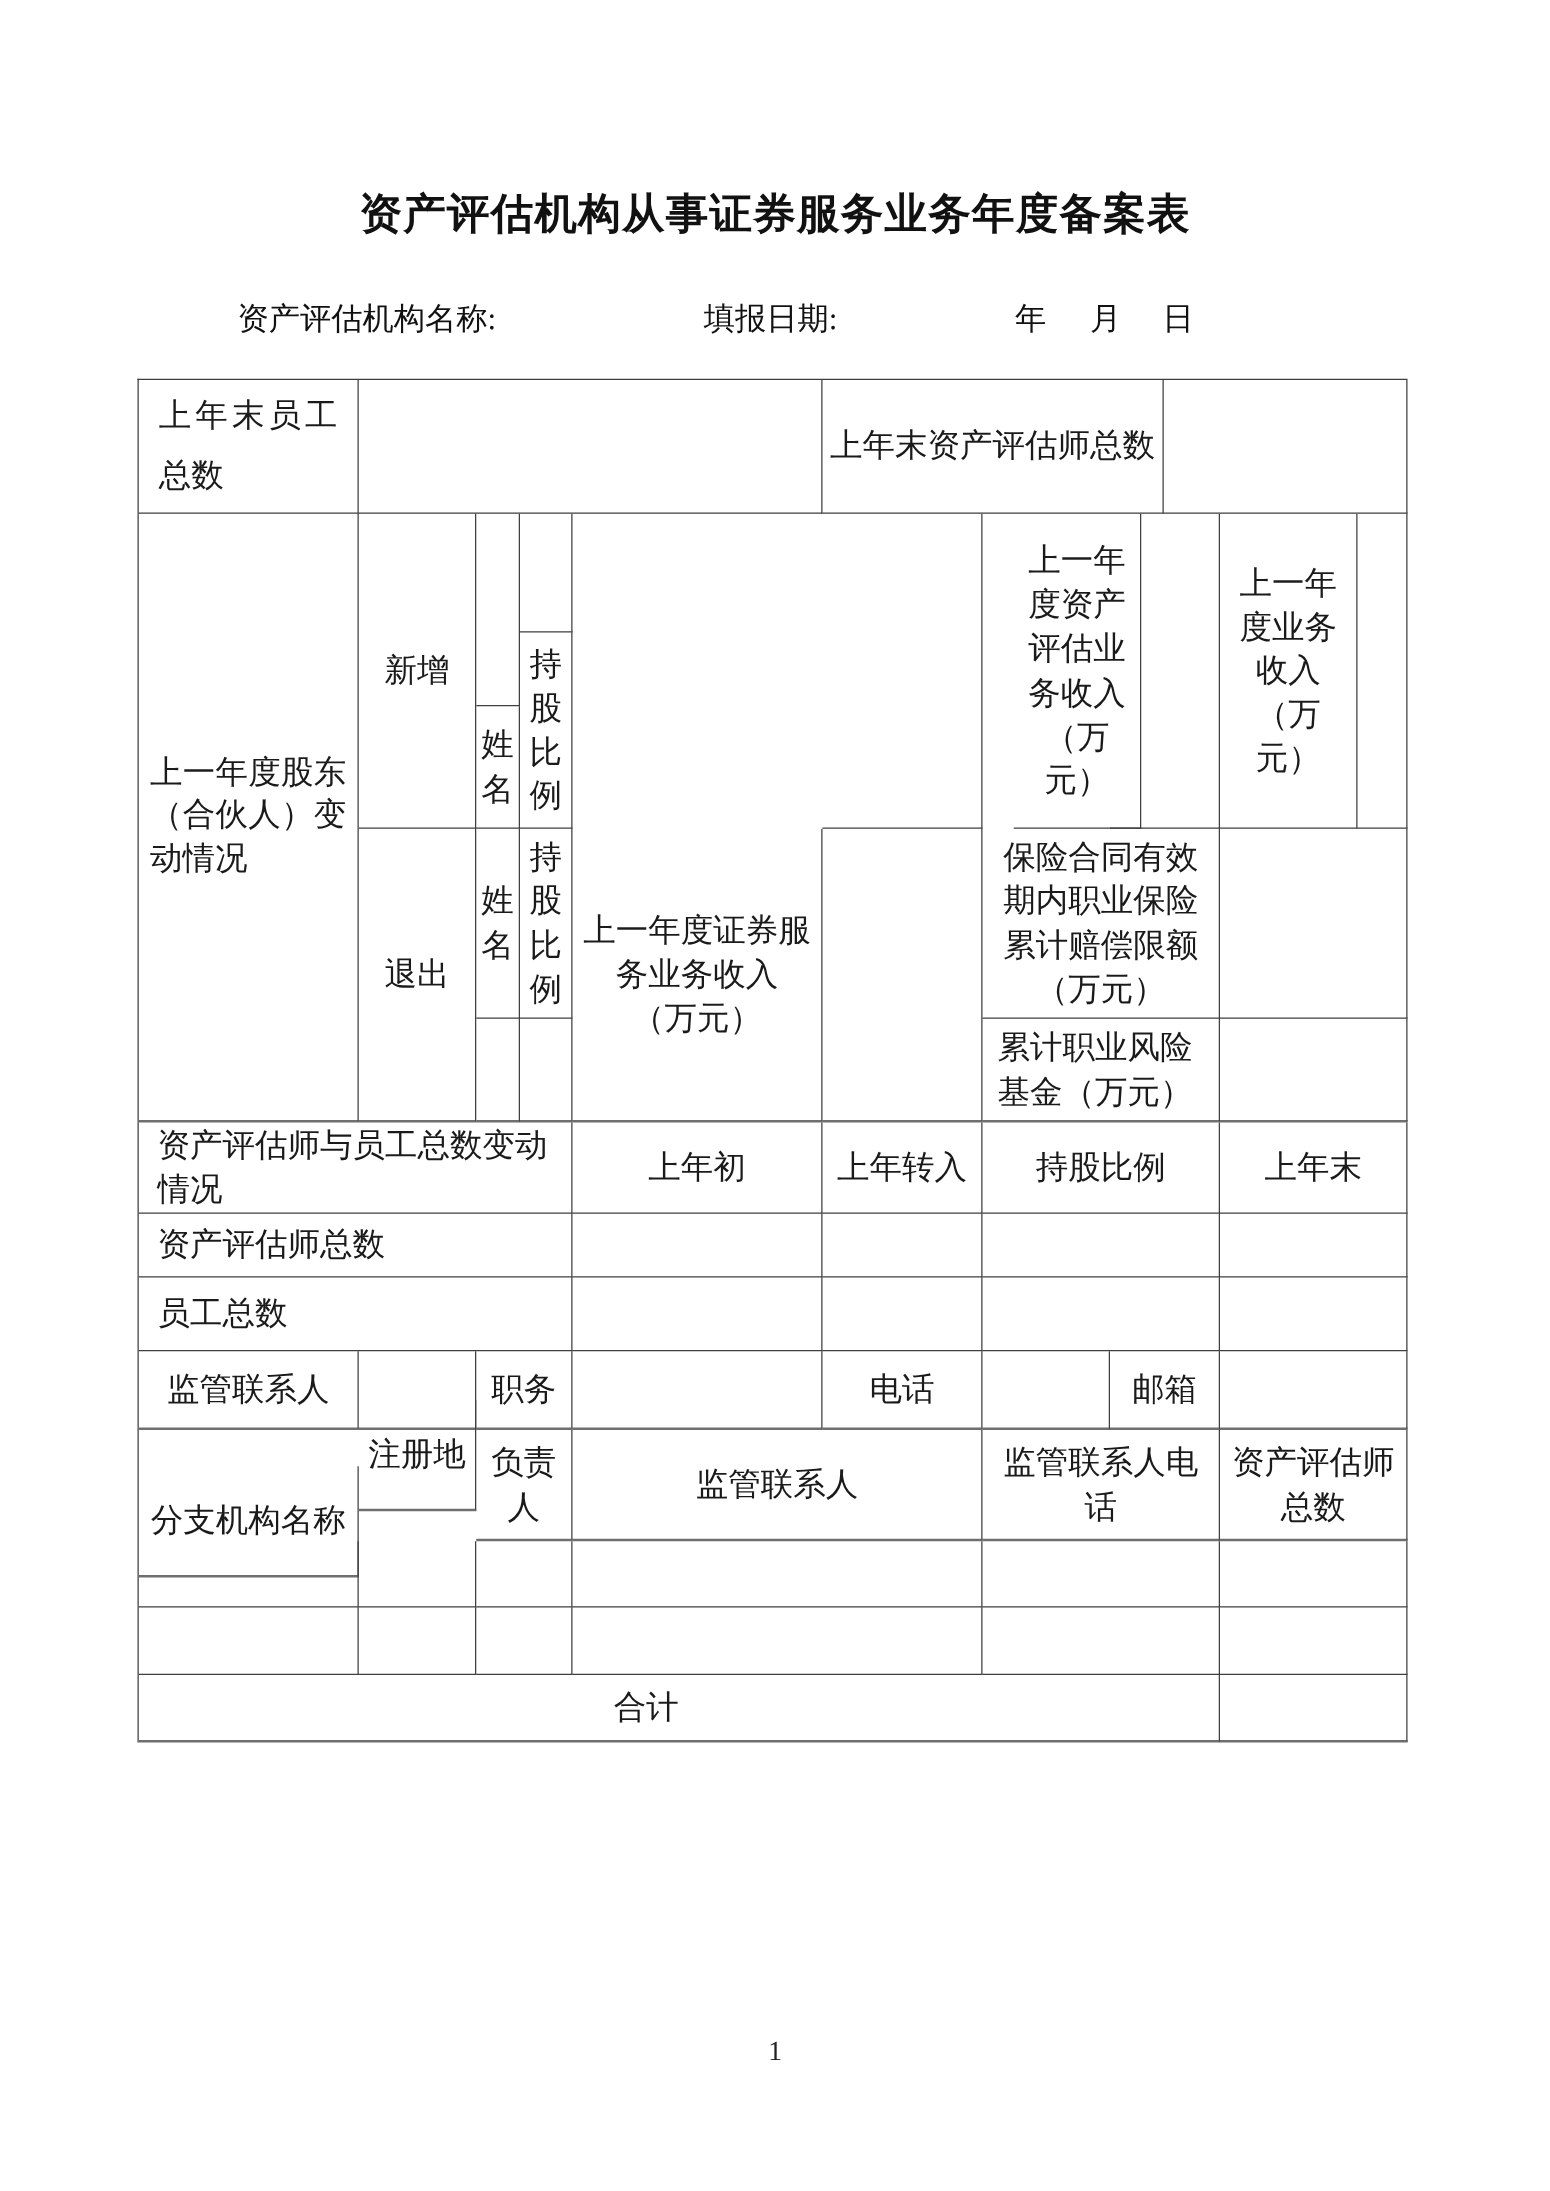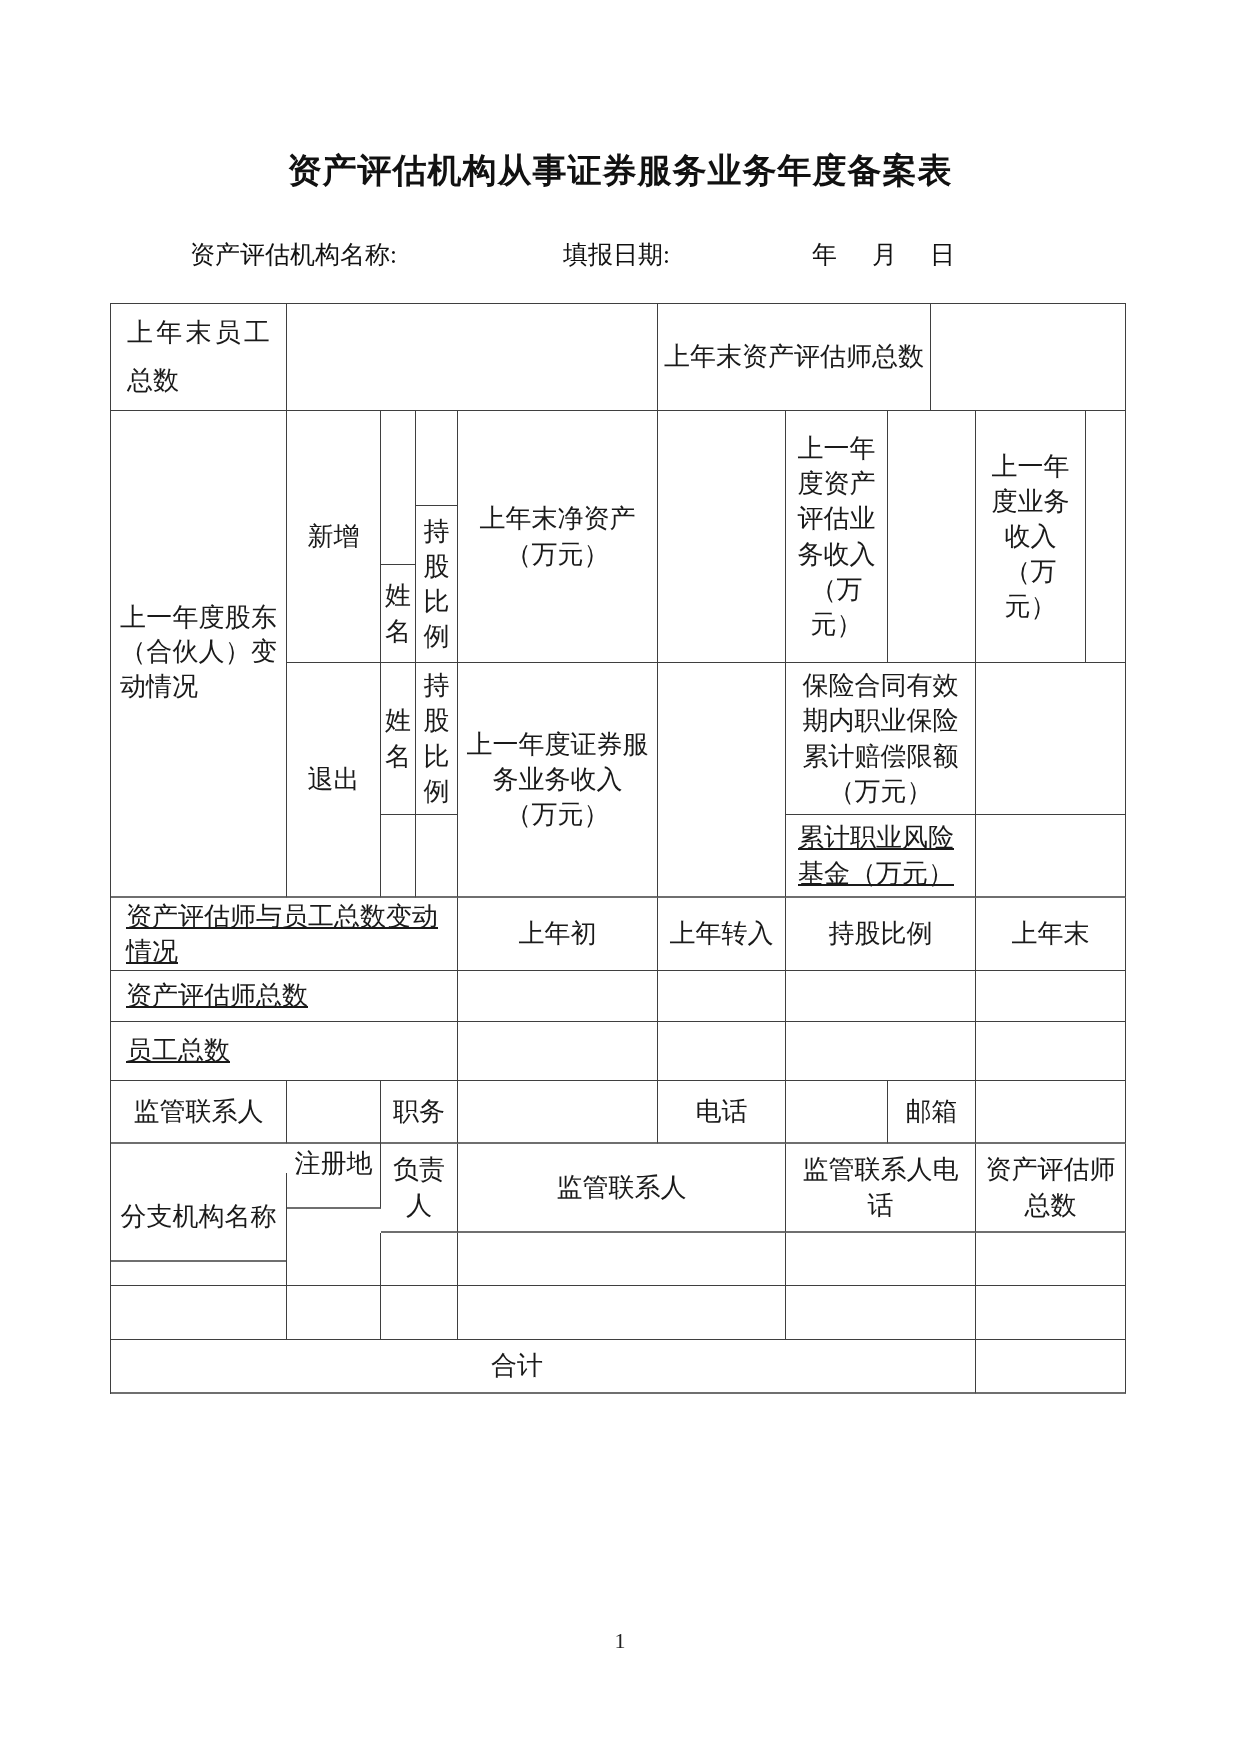"上一年度资产评估业务收入（万元）" div.c { left: 675px -> 700px }
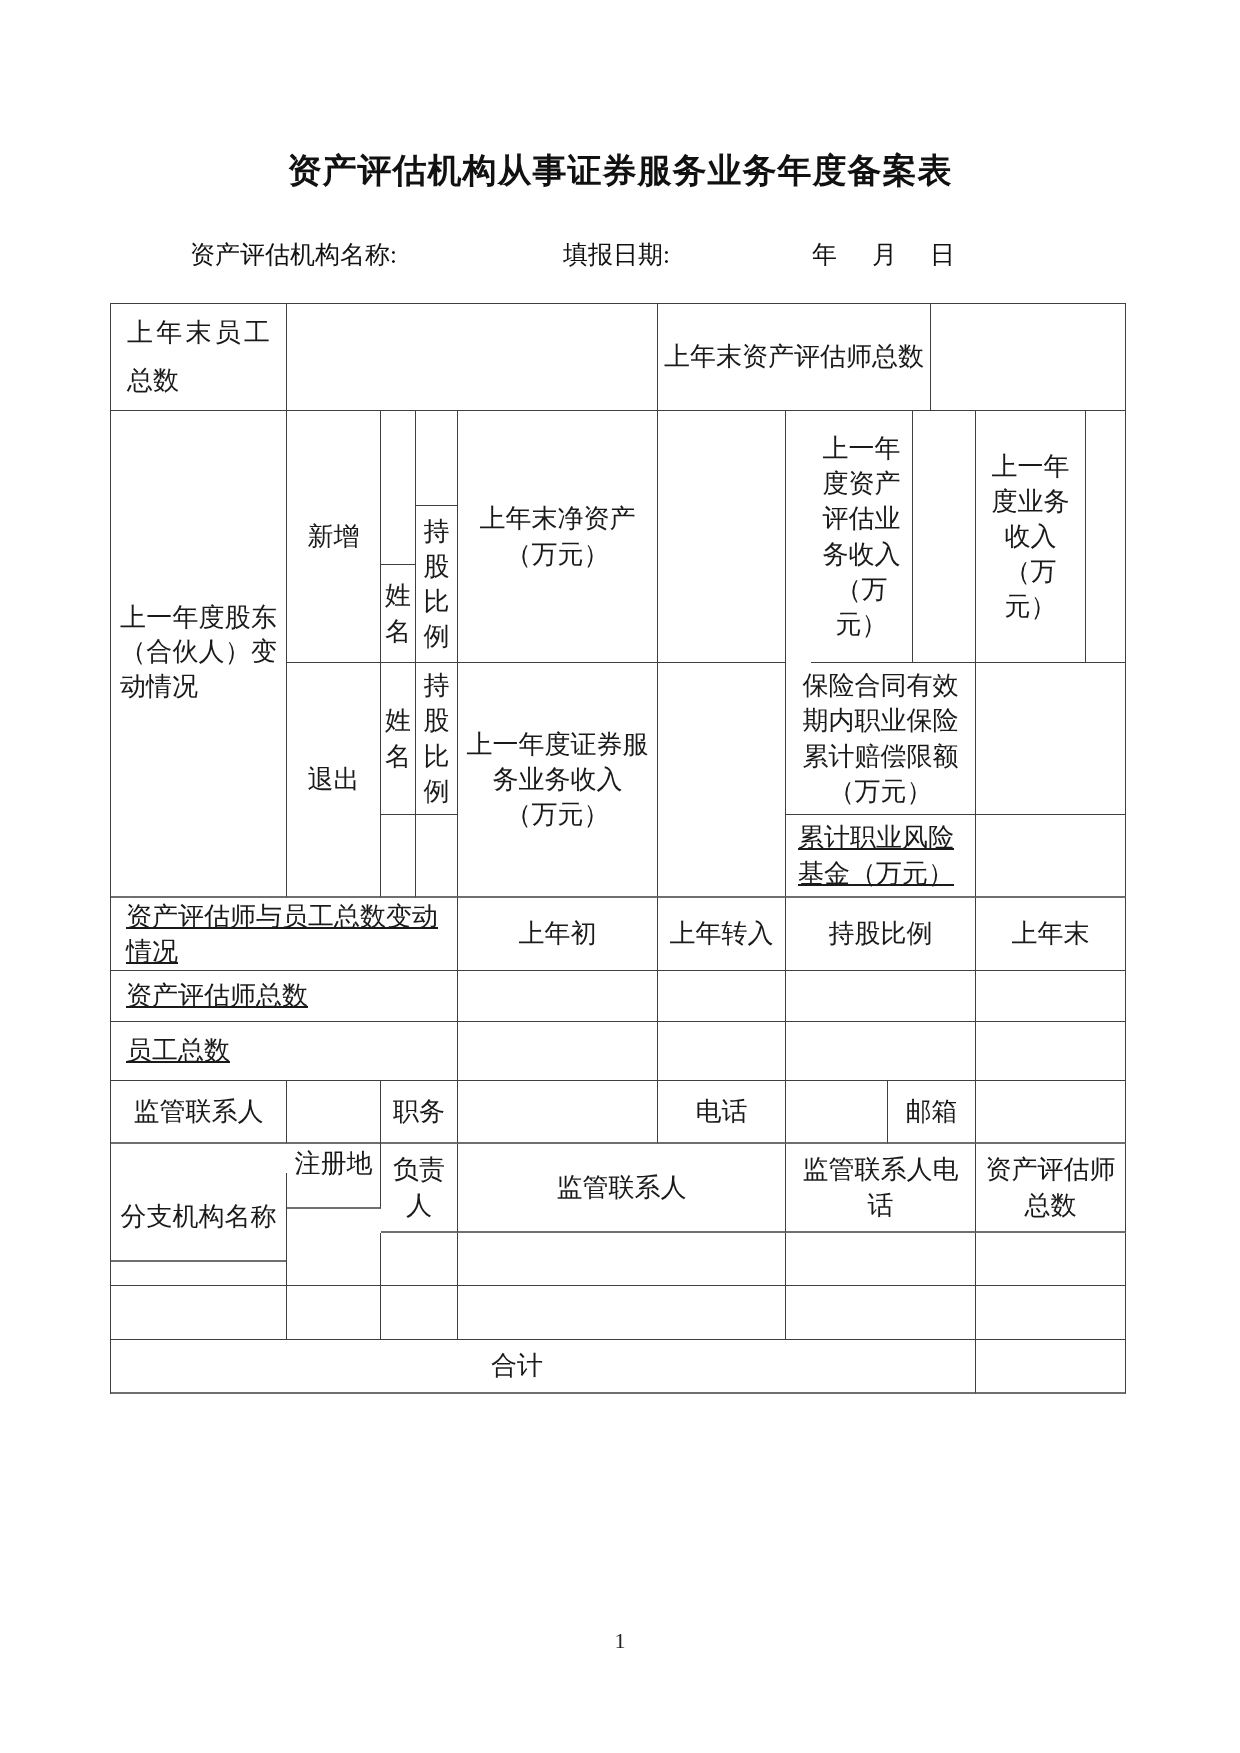"上年末净资产（万元）" div.c { html: <div> <span>上年末净资产（万元）</span> </div> -> none }
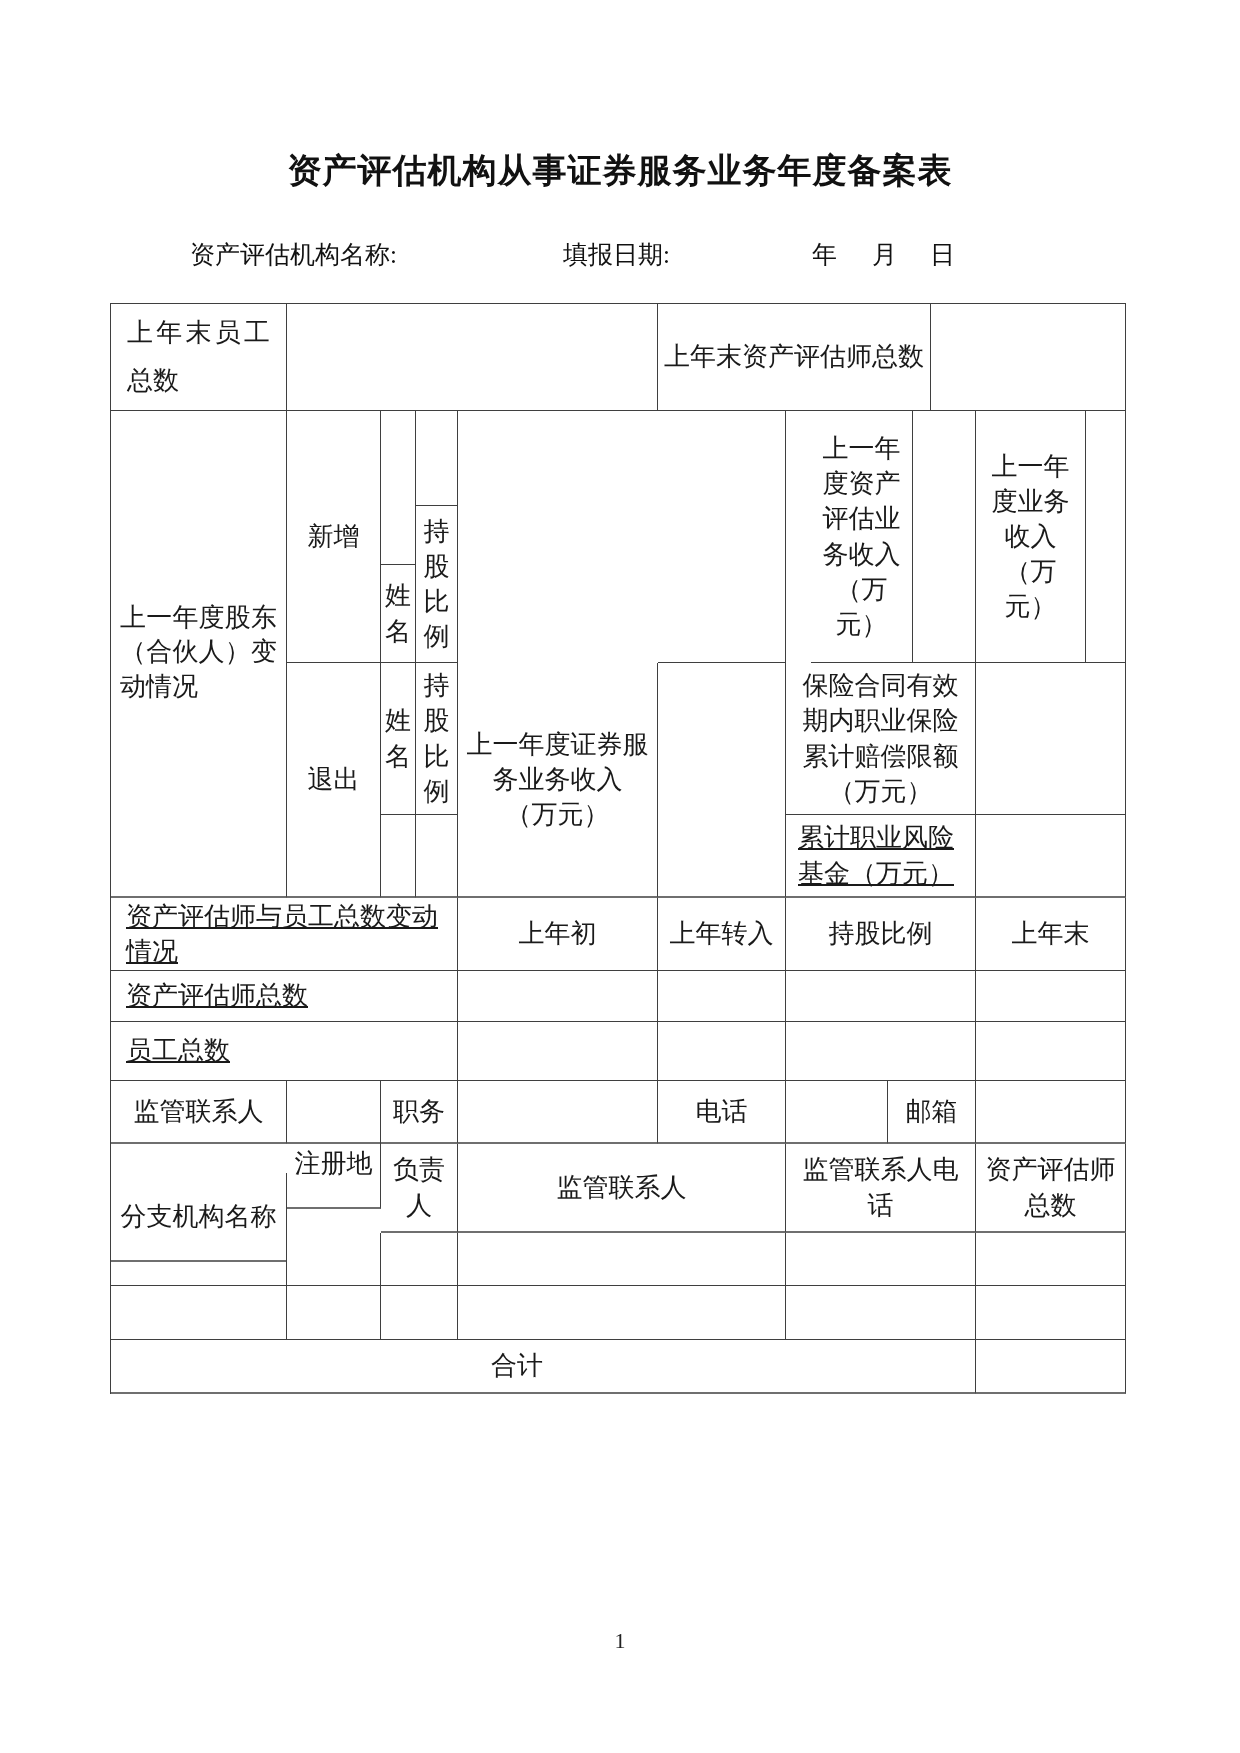"累计职业风险基金（万元）" .lt { text-decoration: underline -> none }
